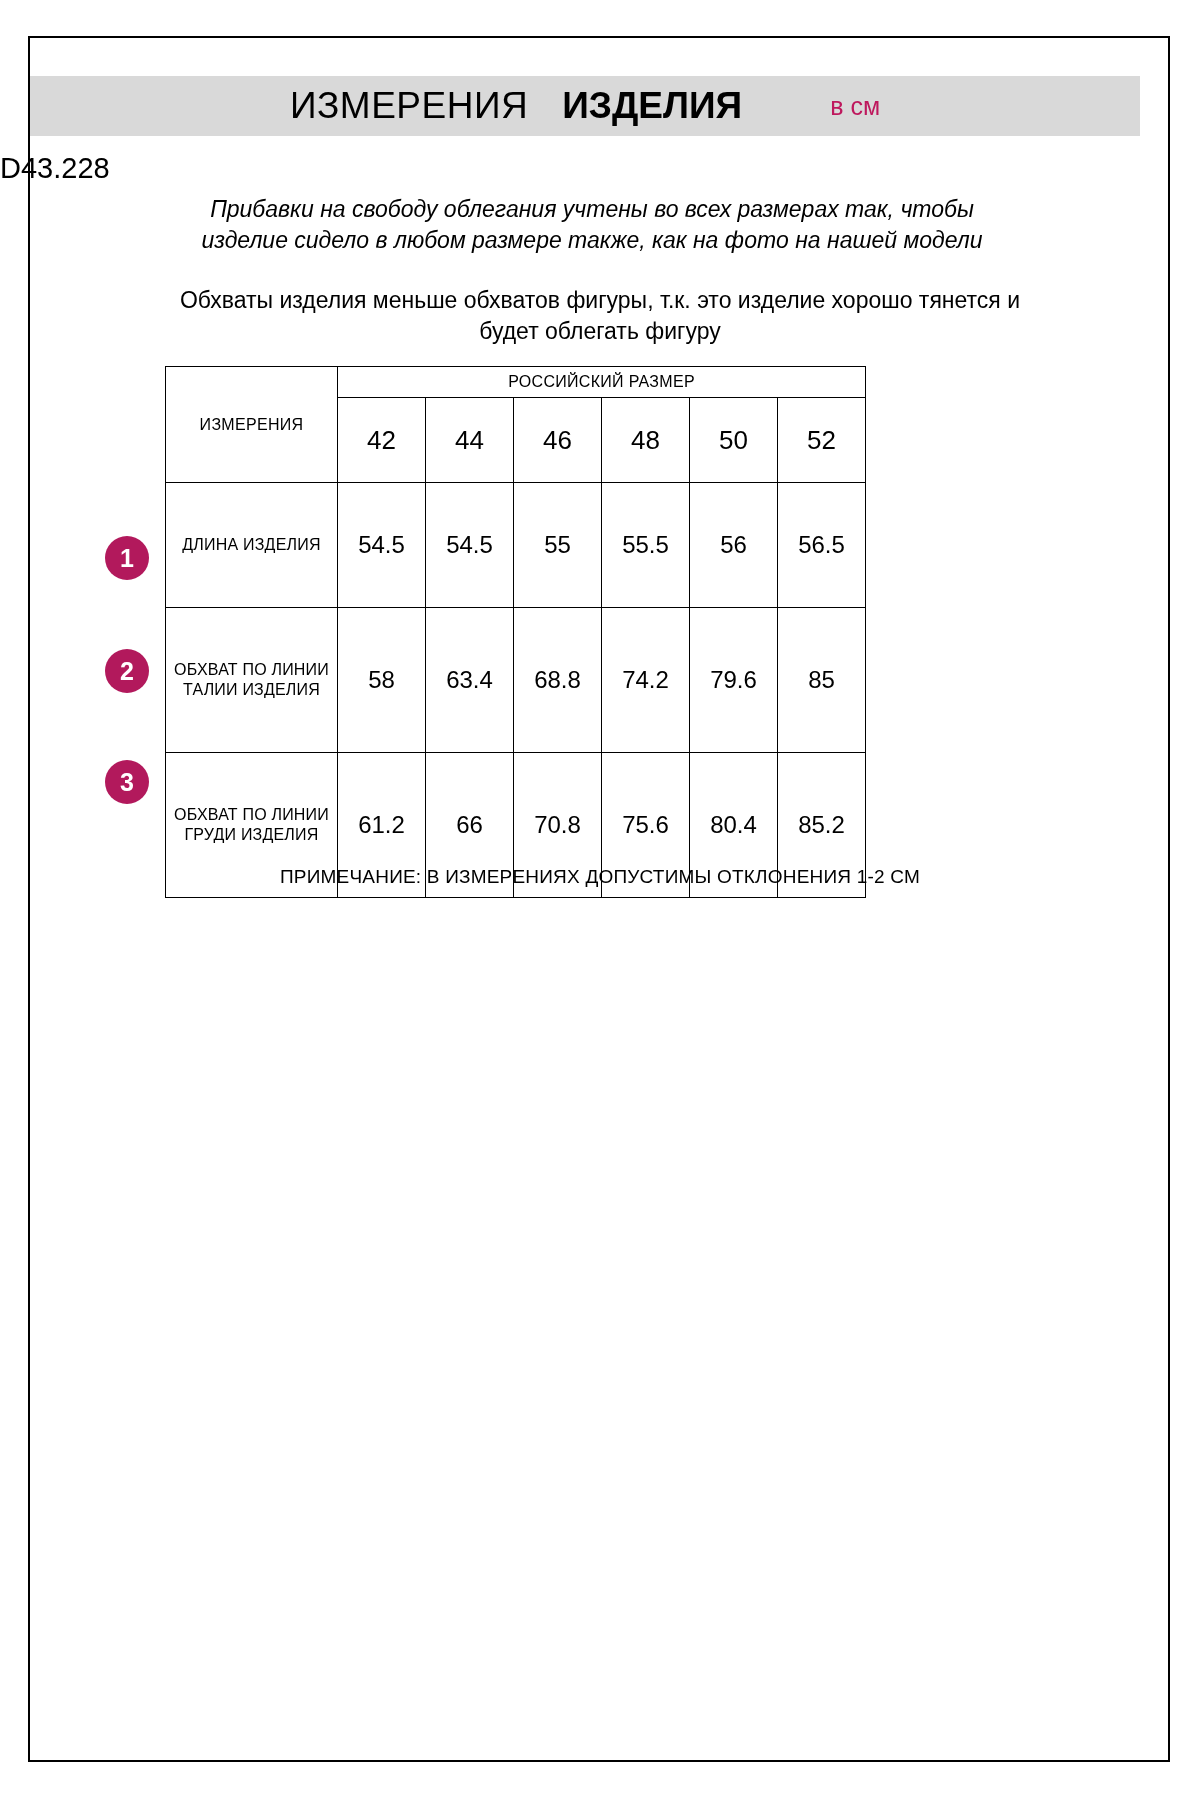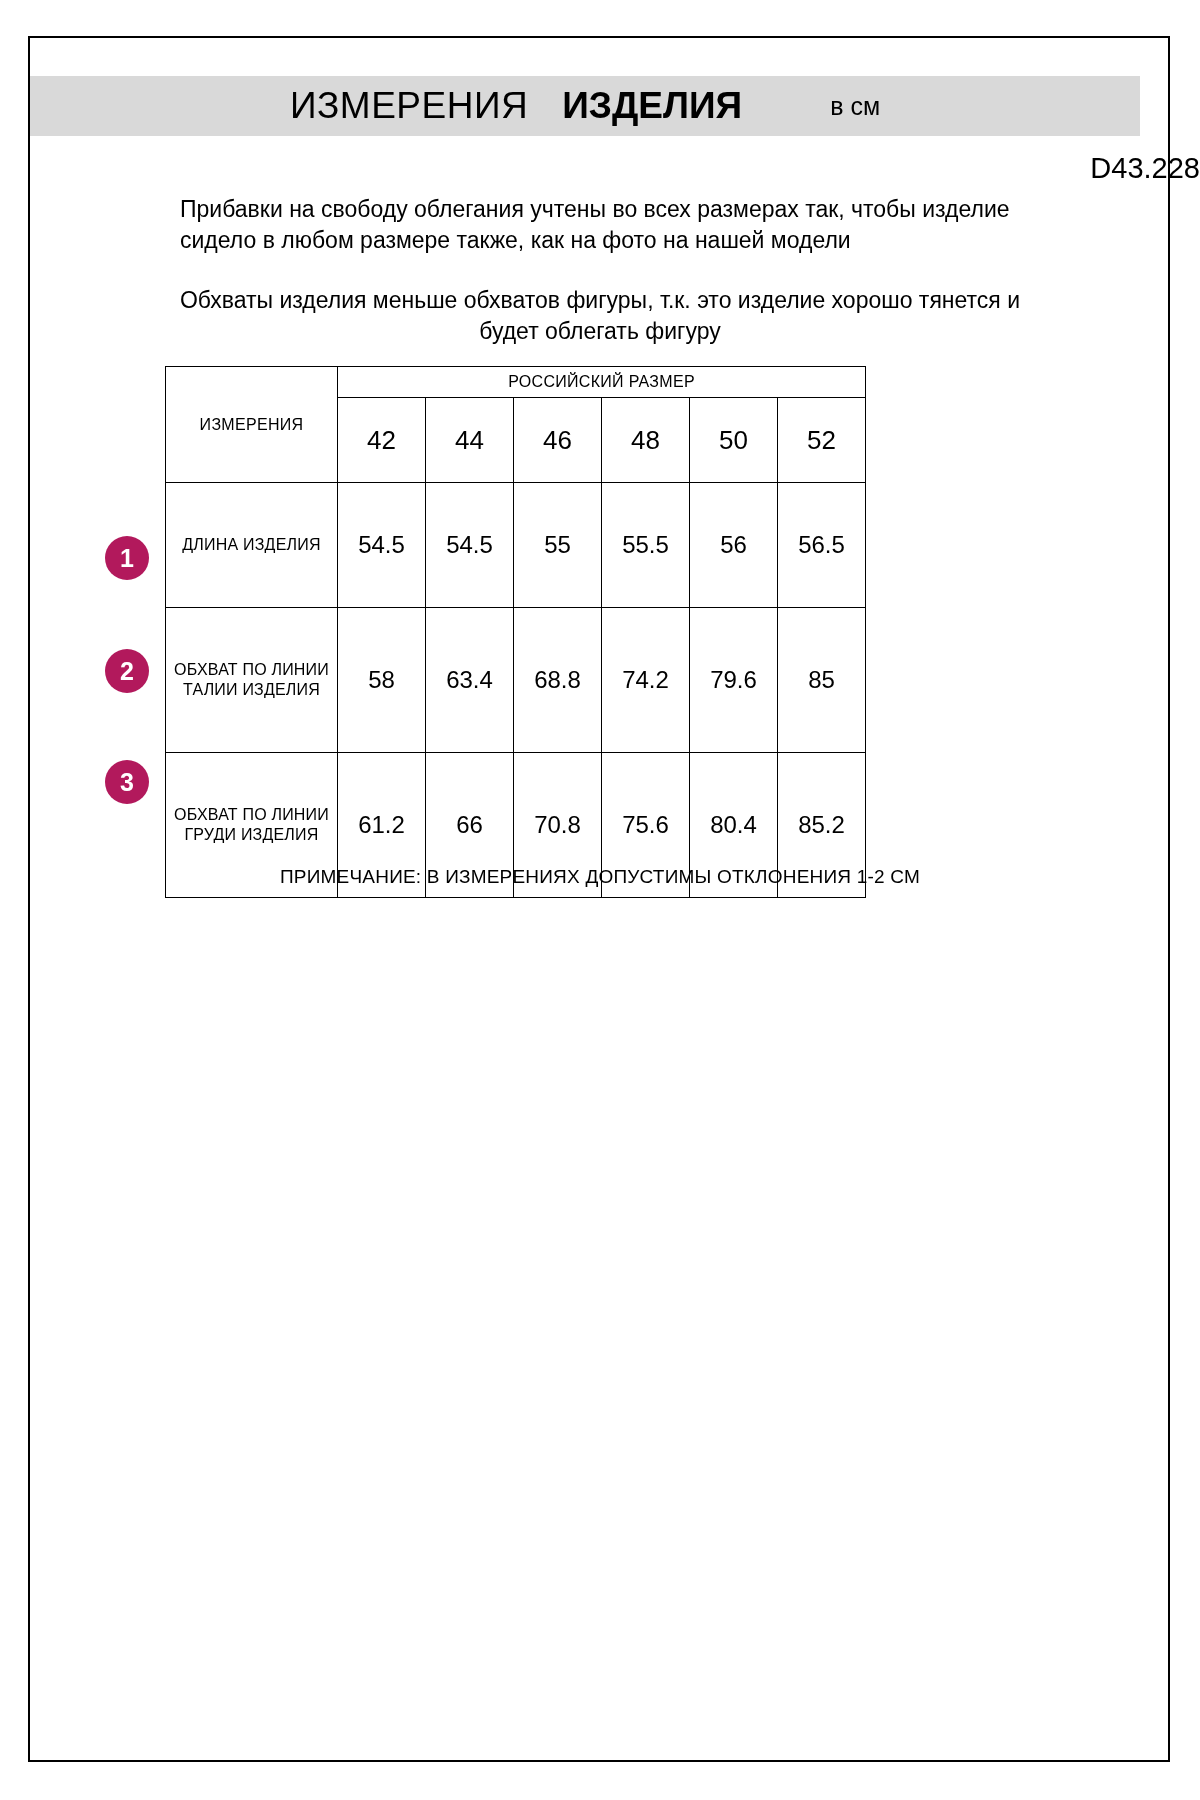"в см" .hdr-word-3 { color: #000000 -> #be185d }
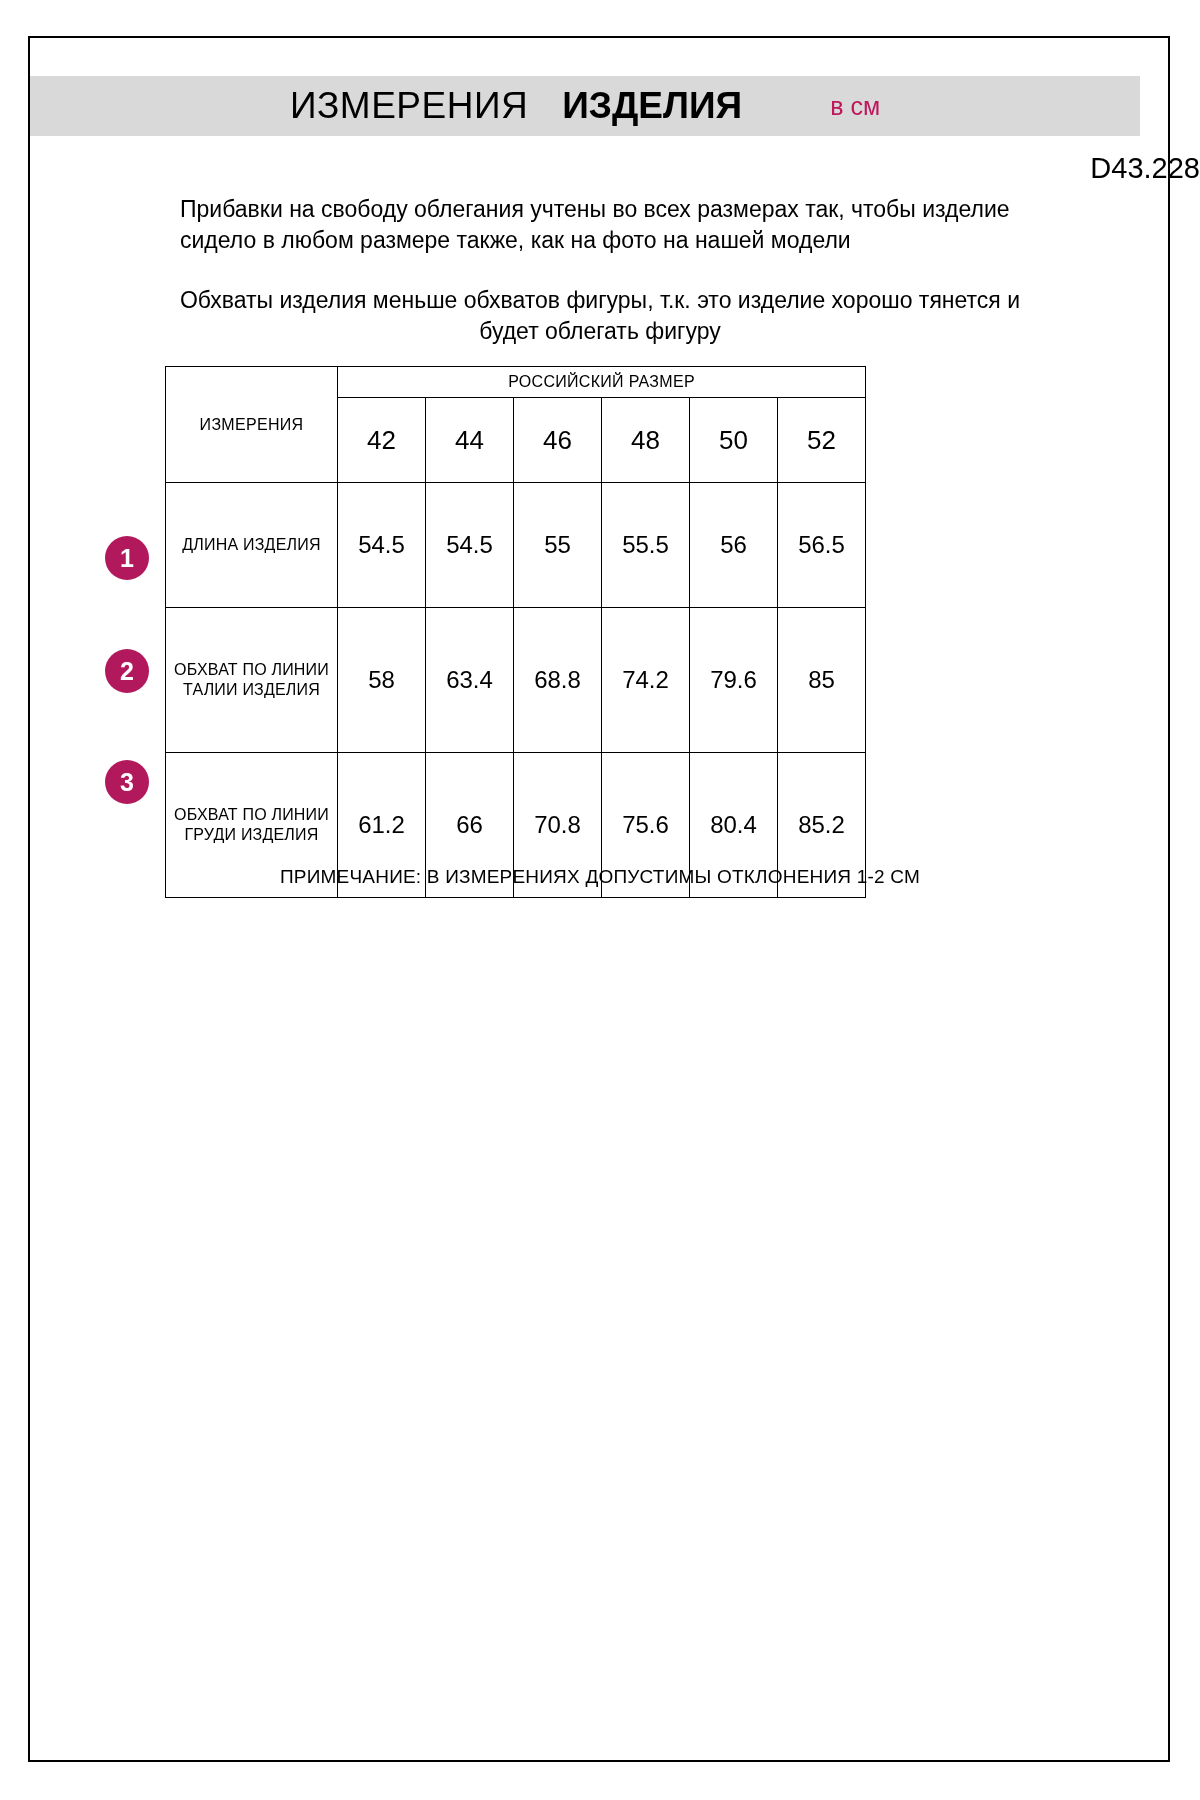"D43.228" .article-code { text-align: right -> left }
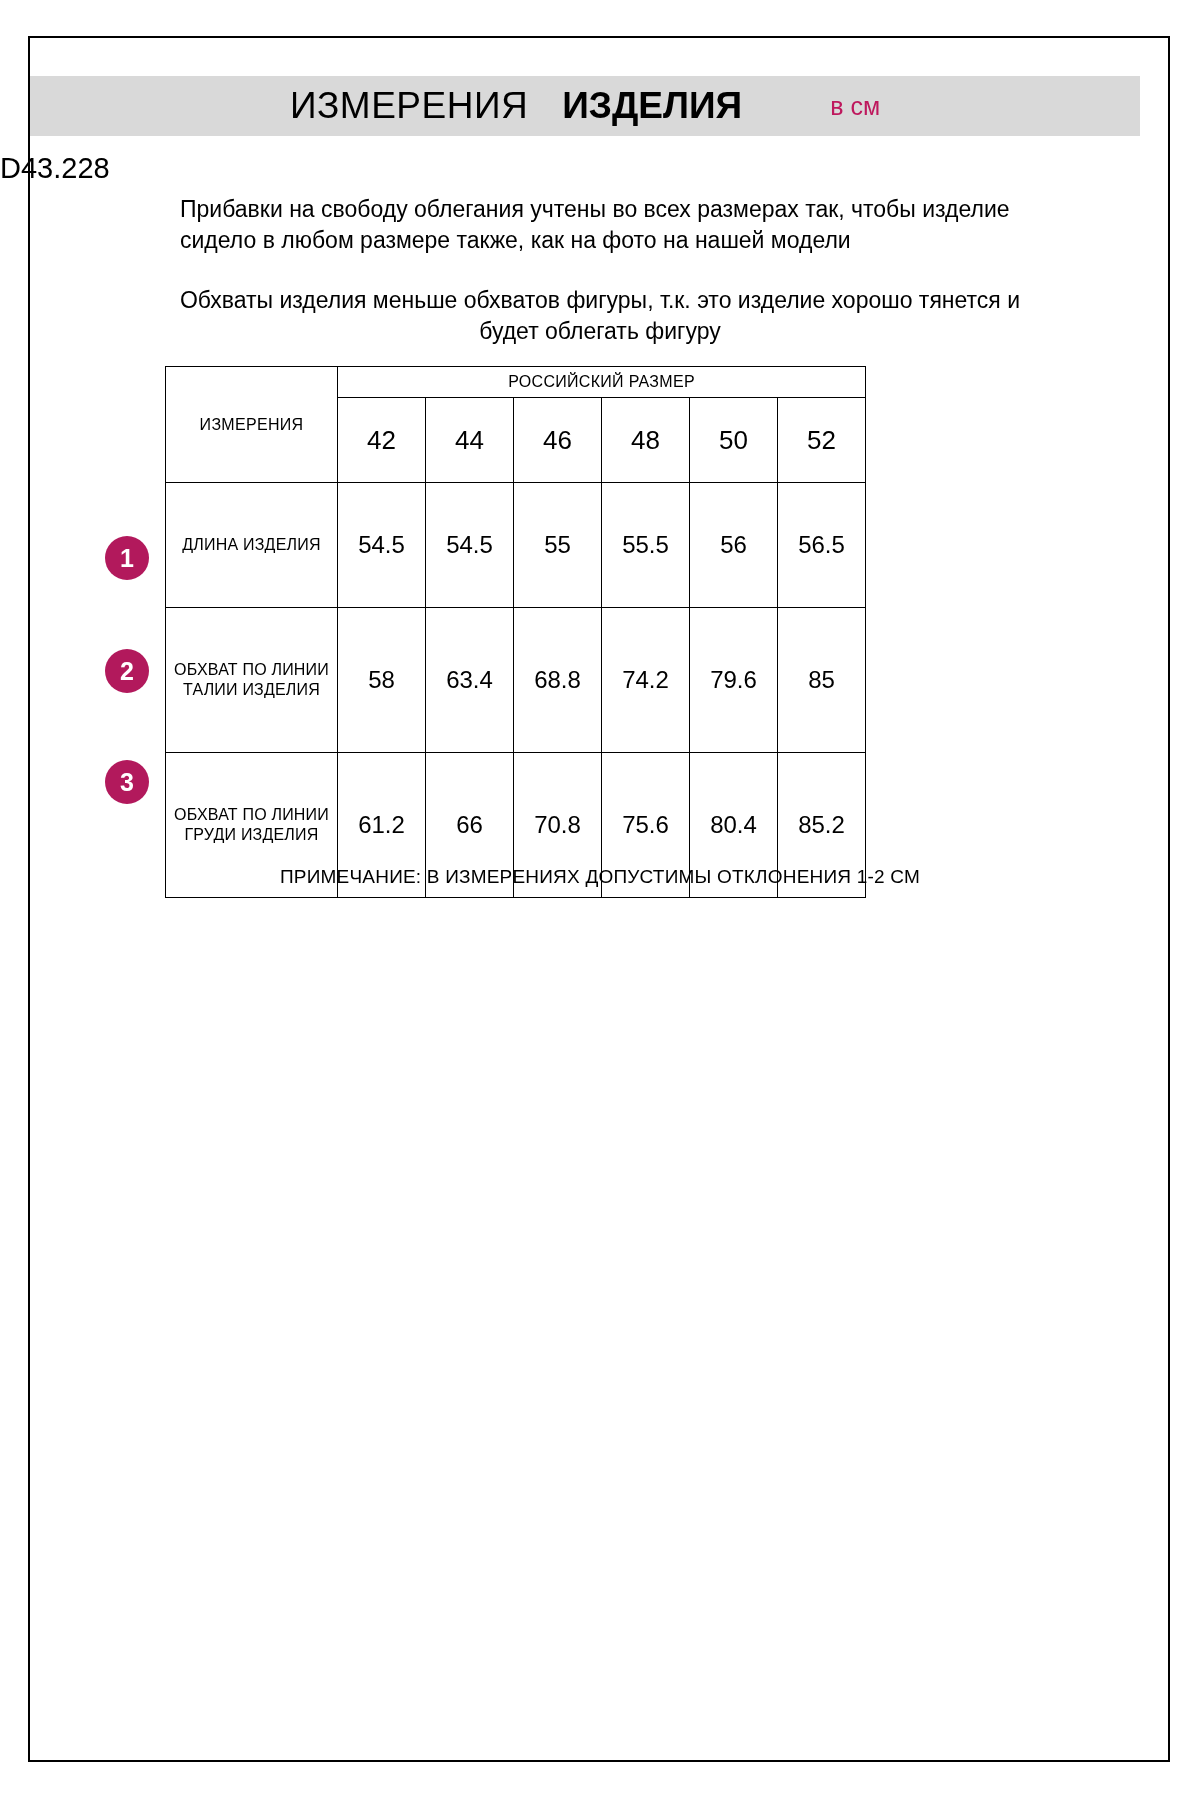"Прибавки на свободу облегания учтены" .intro-1 { font-style: none -> italic; left: 180px -> 172px; text-align: none -> center }
